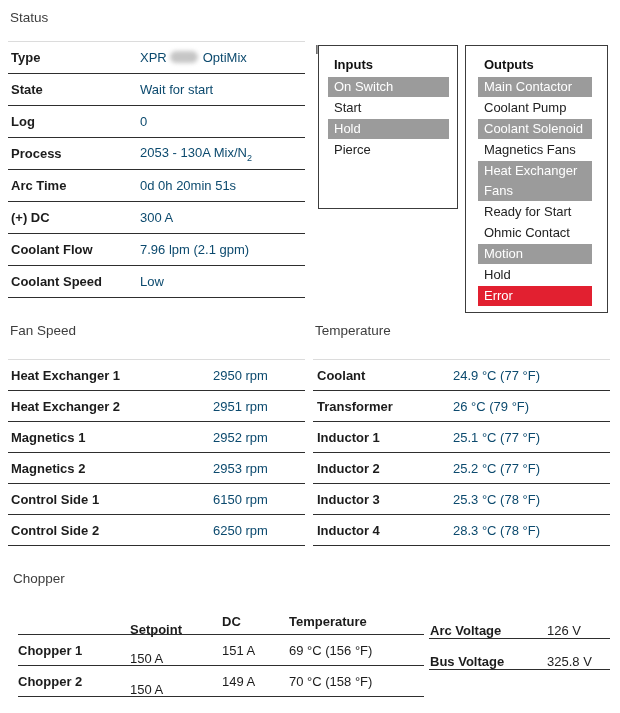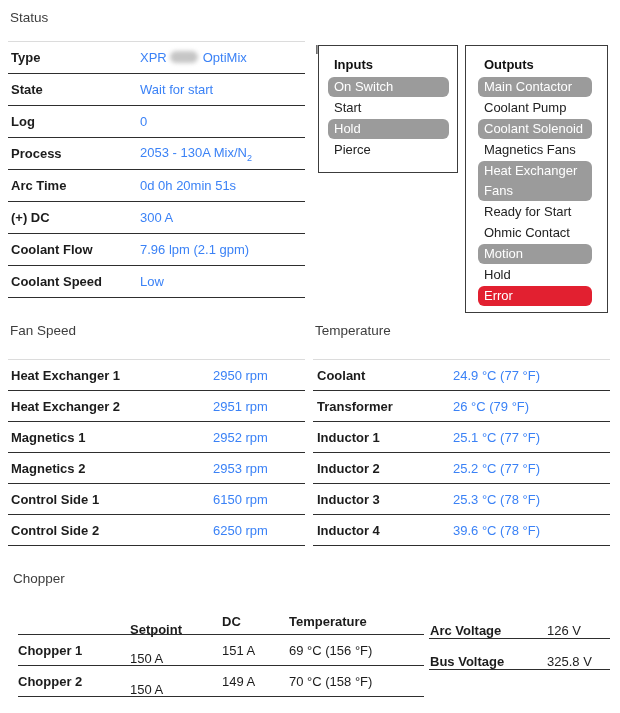"XPR OptiMix" .kv-value { color: #3b82f6 -> #0c4a6e }
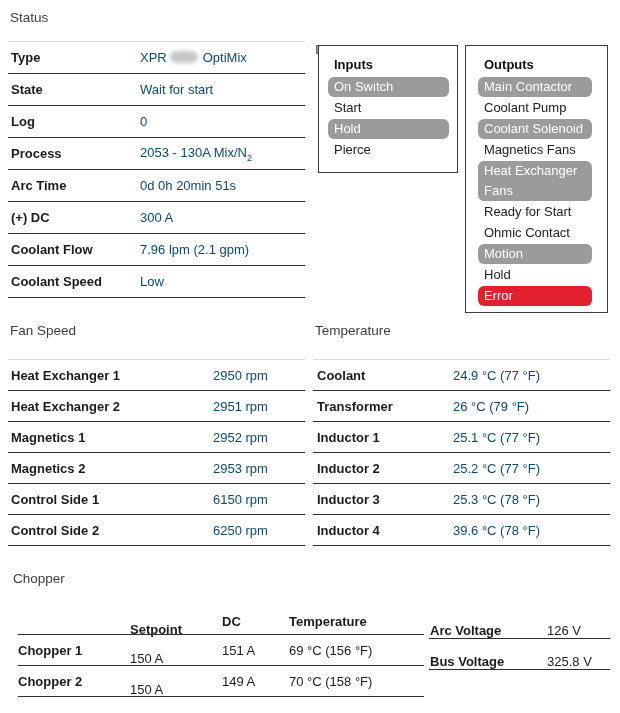"Inputs" .inputs-box { height: 128px -> 164px }
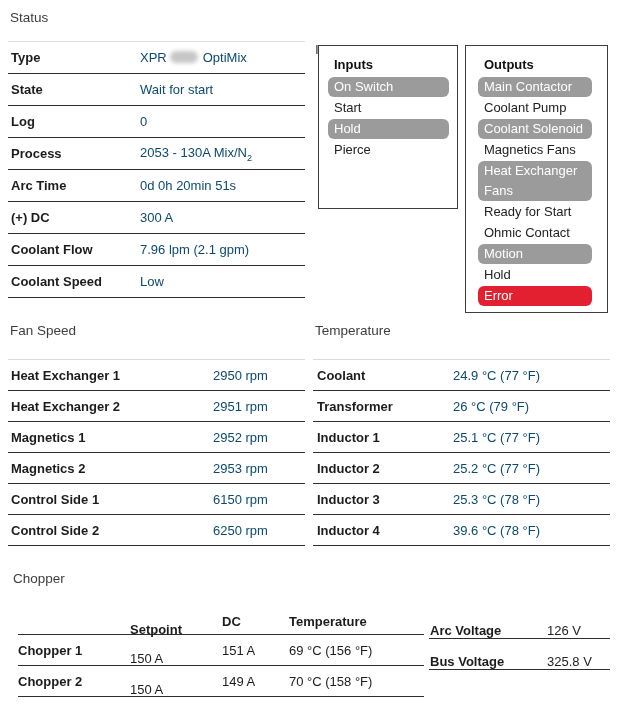"On Switch" .io-item { border-radius: 6px -> none }
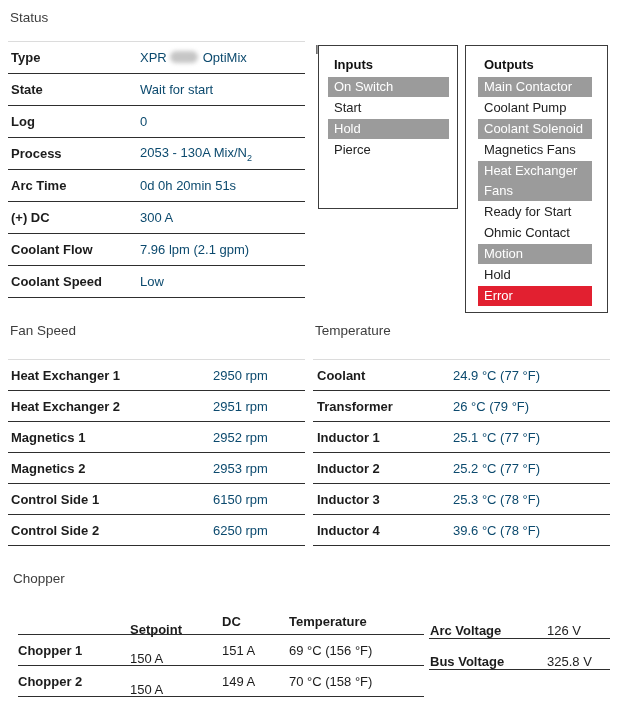"39.6 °C (78 °F)" span.kv-value { text: 39.6 -> 28.3 }
